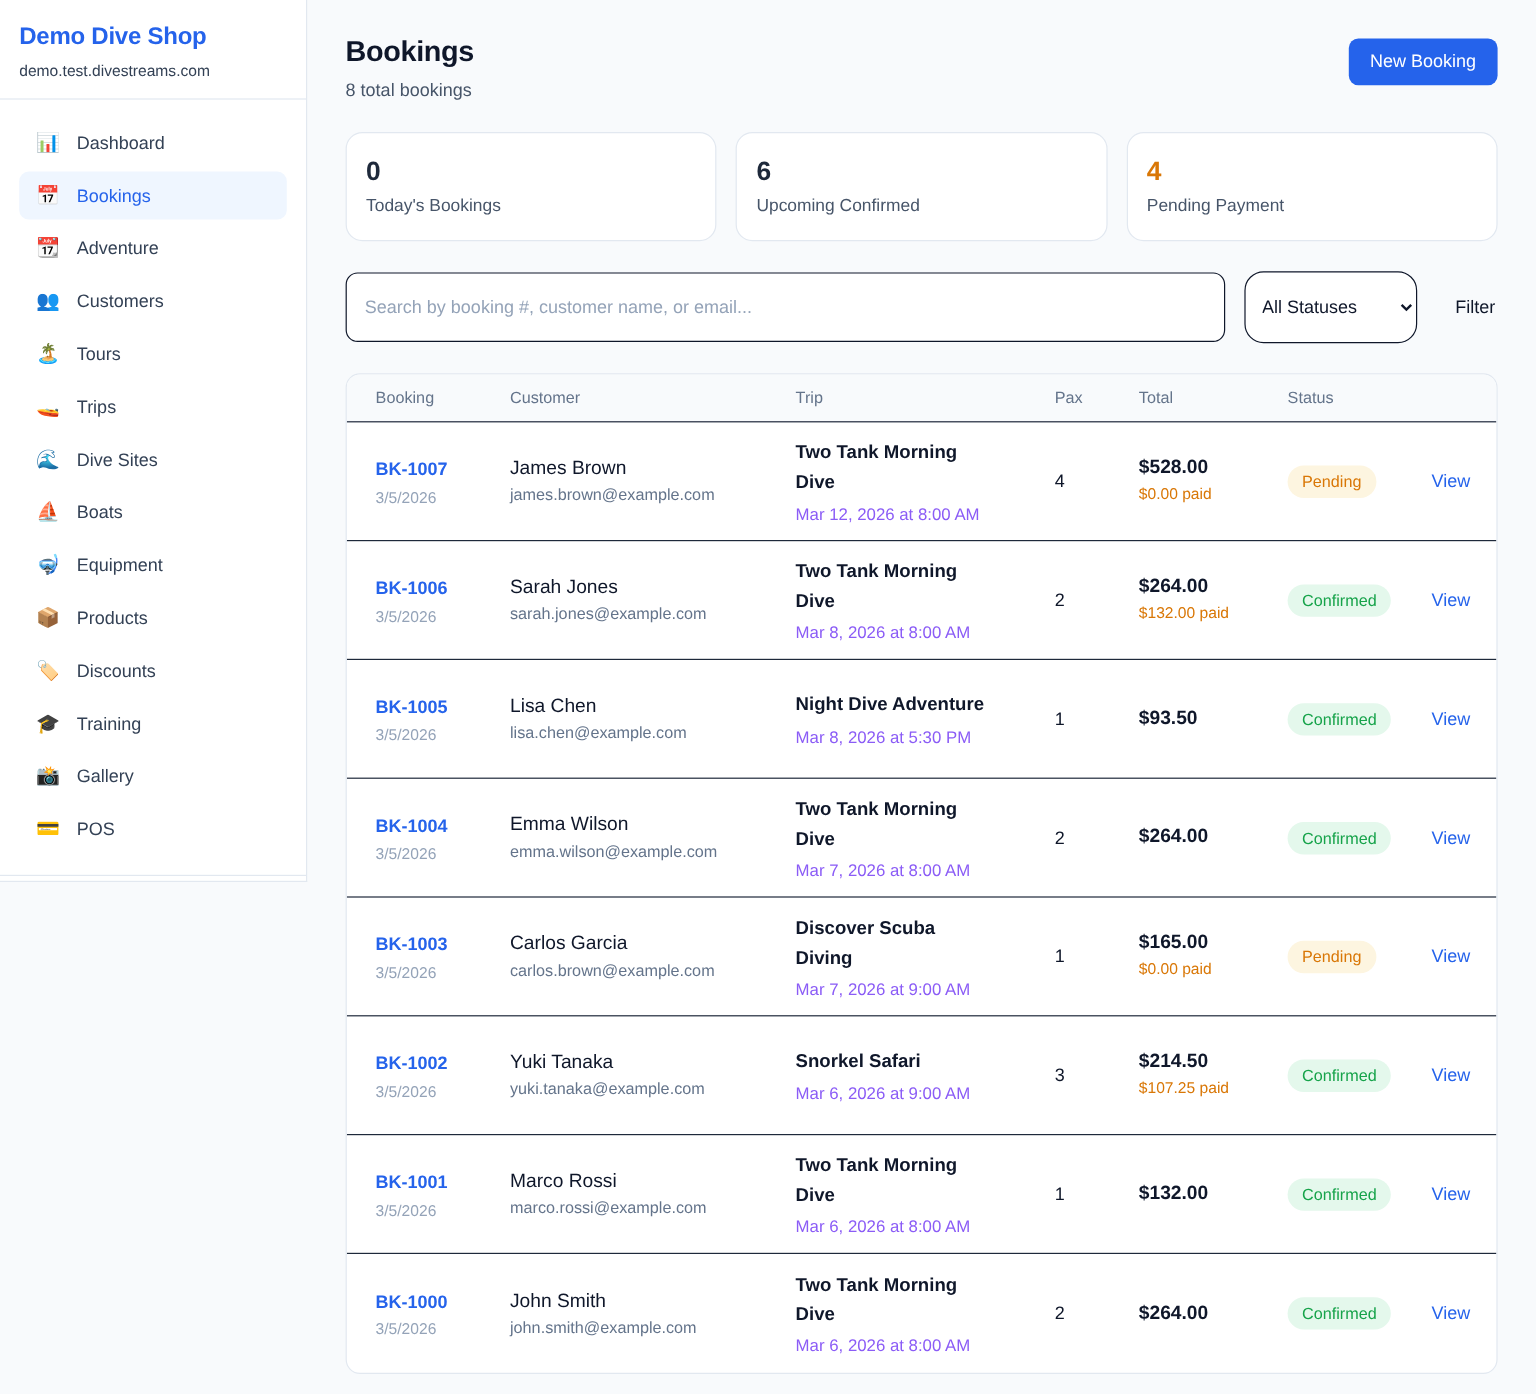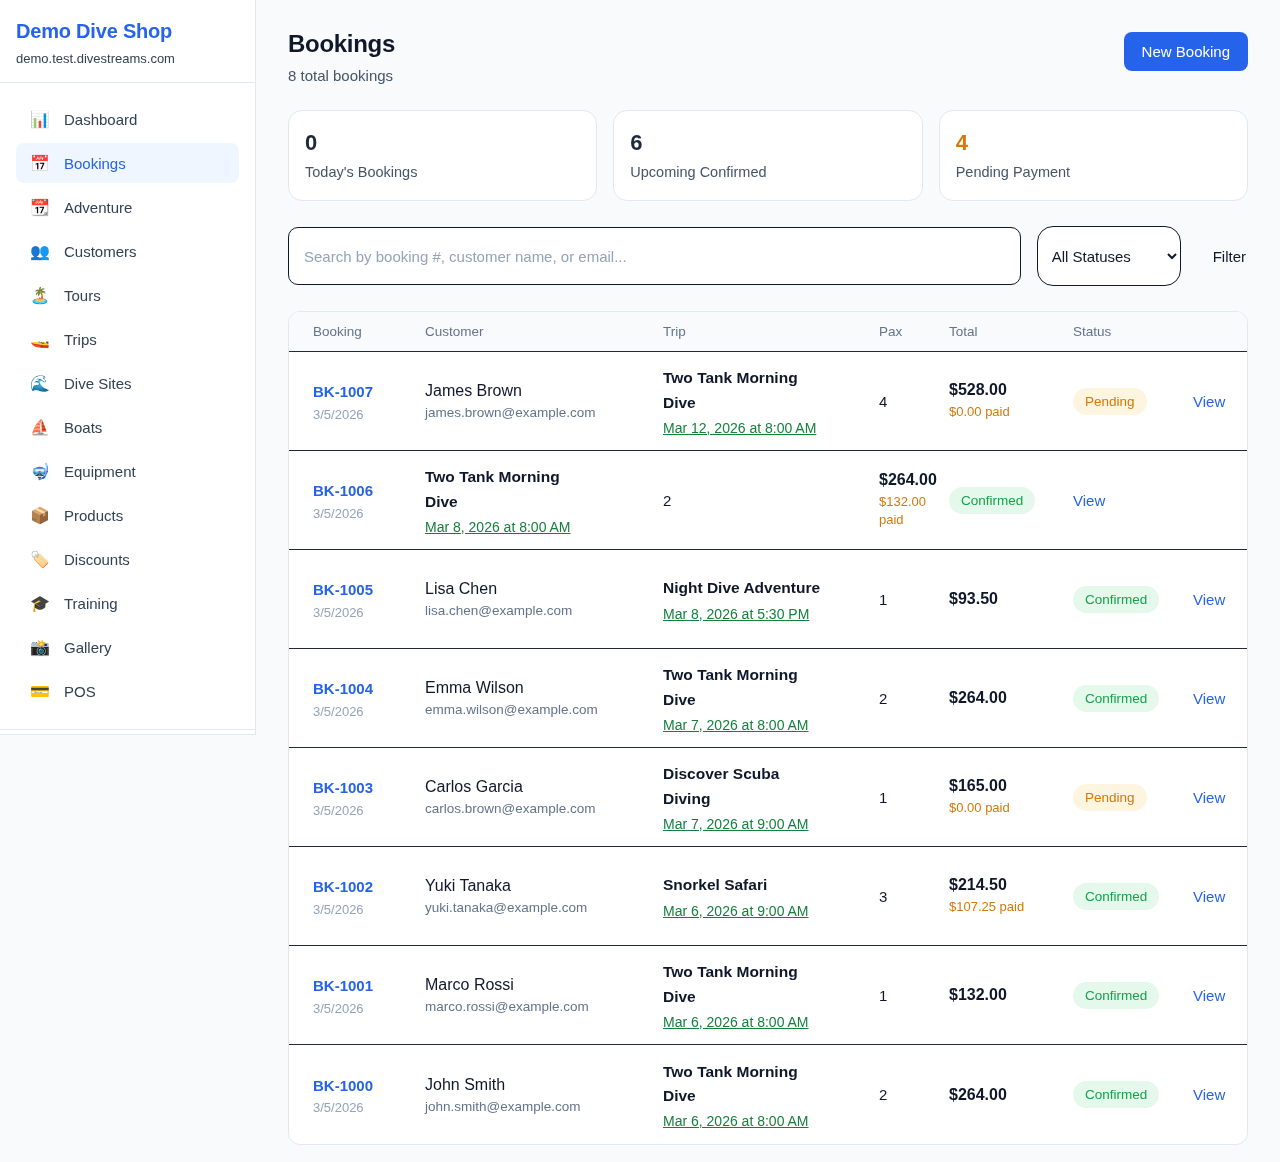"Mar 12, 2026 at 8:00" .trip-date { color: #15803d -> #8b5cf6; text-decoration: underline -> none }
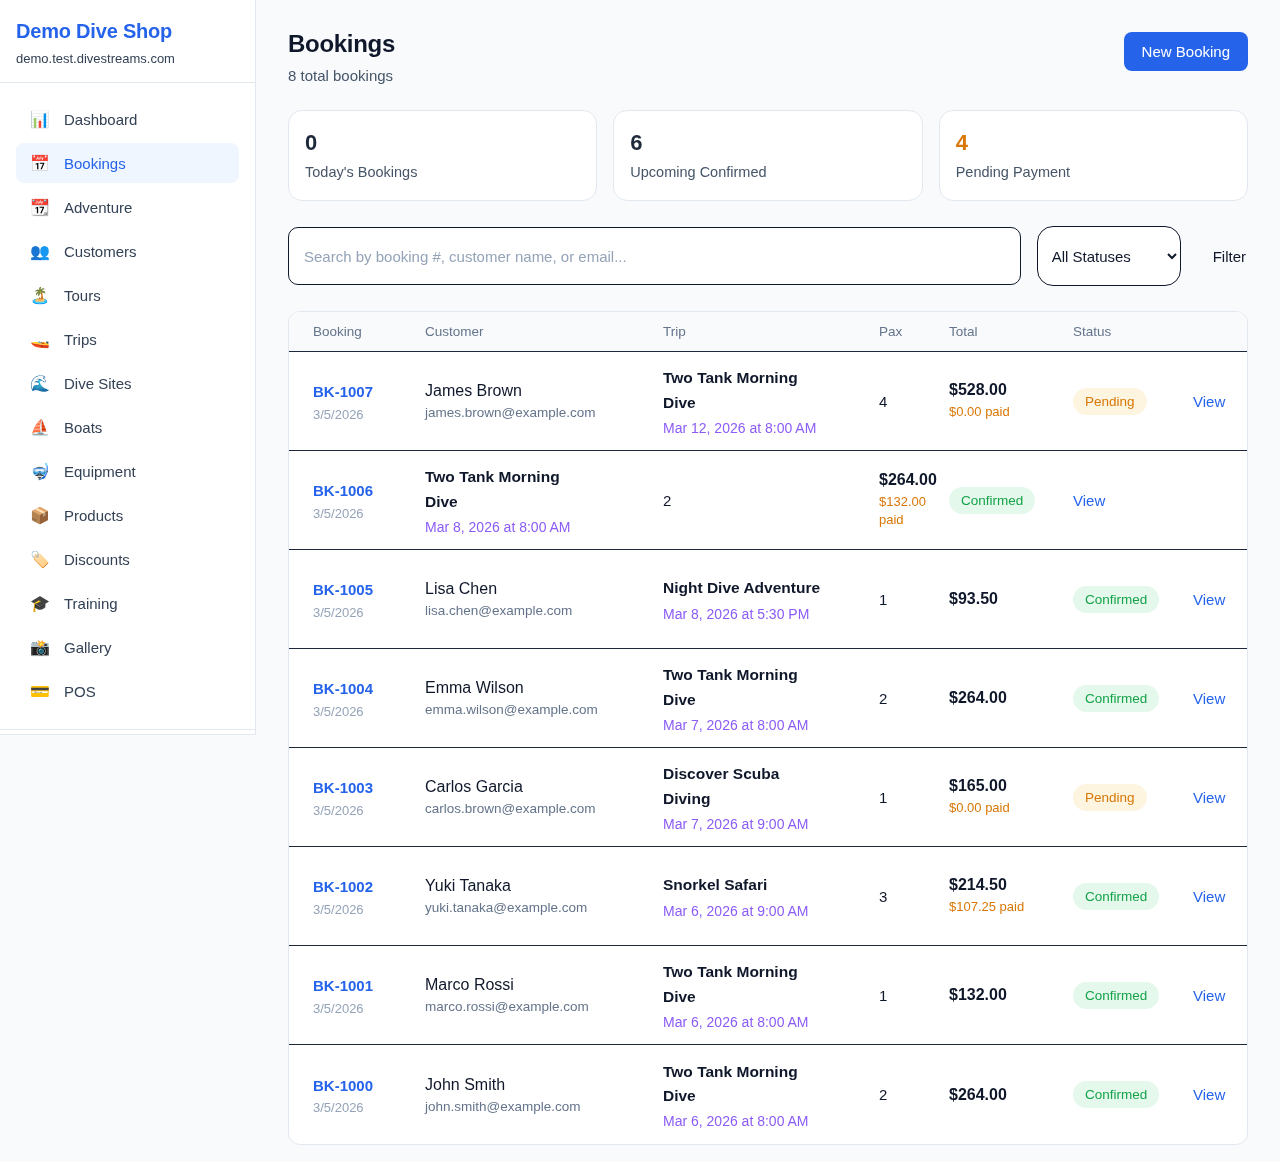"Sarah Jones" div { html: none -> <div> <div>Sarah Jones</div> <div>sarah.jones@example.com</div> </div> }
